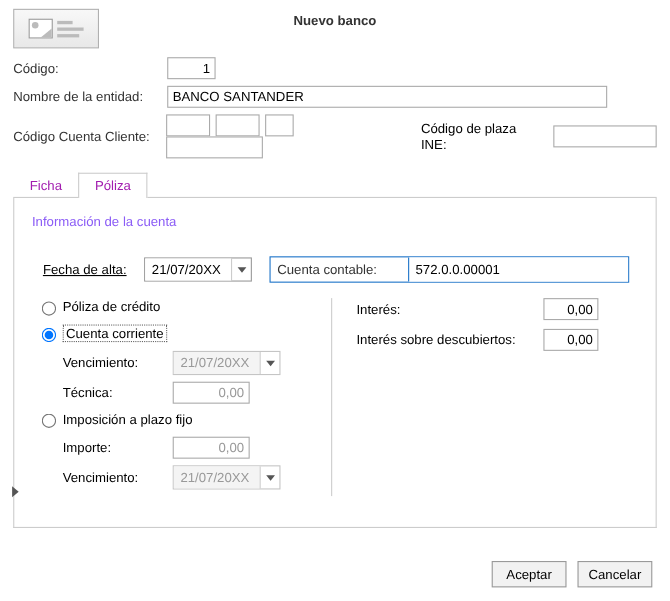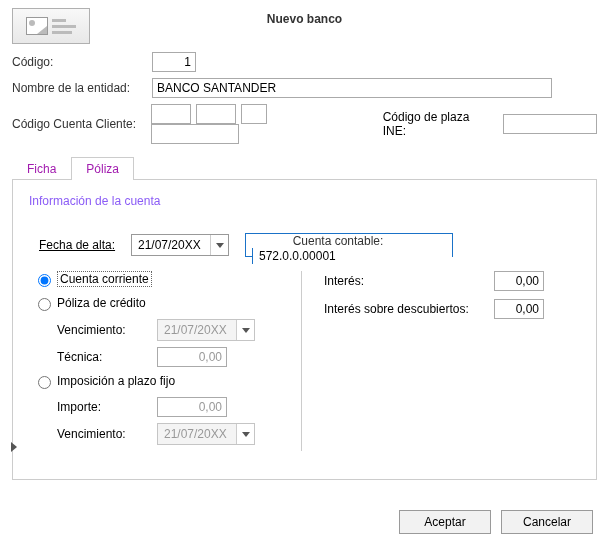"Cuenta contable:" .cuenta-cont { flex-direction: column -> none }
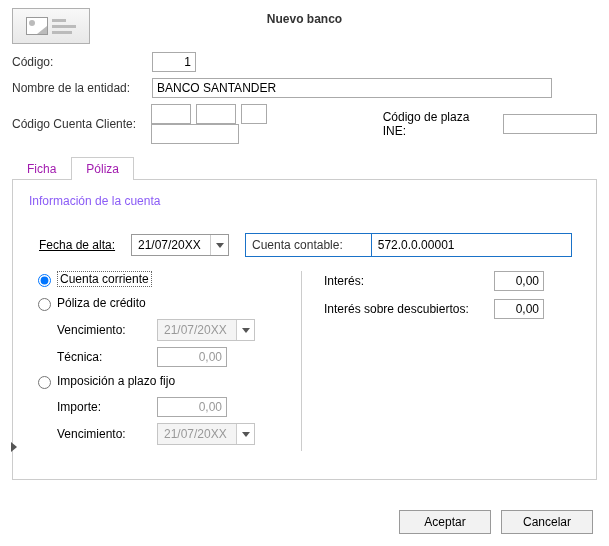"Cuenta corriente" div.radio-row { order: before "Póliza de crédito" -> after "Póliza de crédito" }
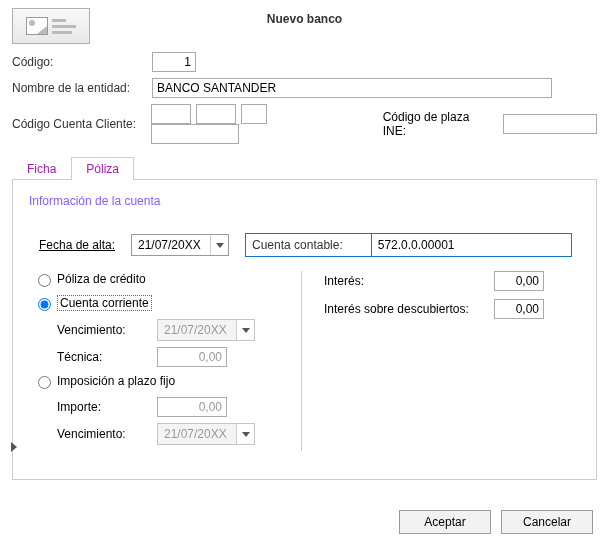"Aceptar" .btn { width: 92px -> 68px }
